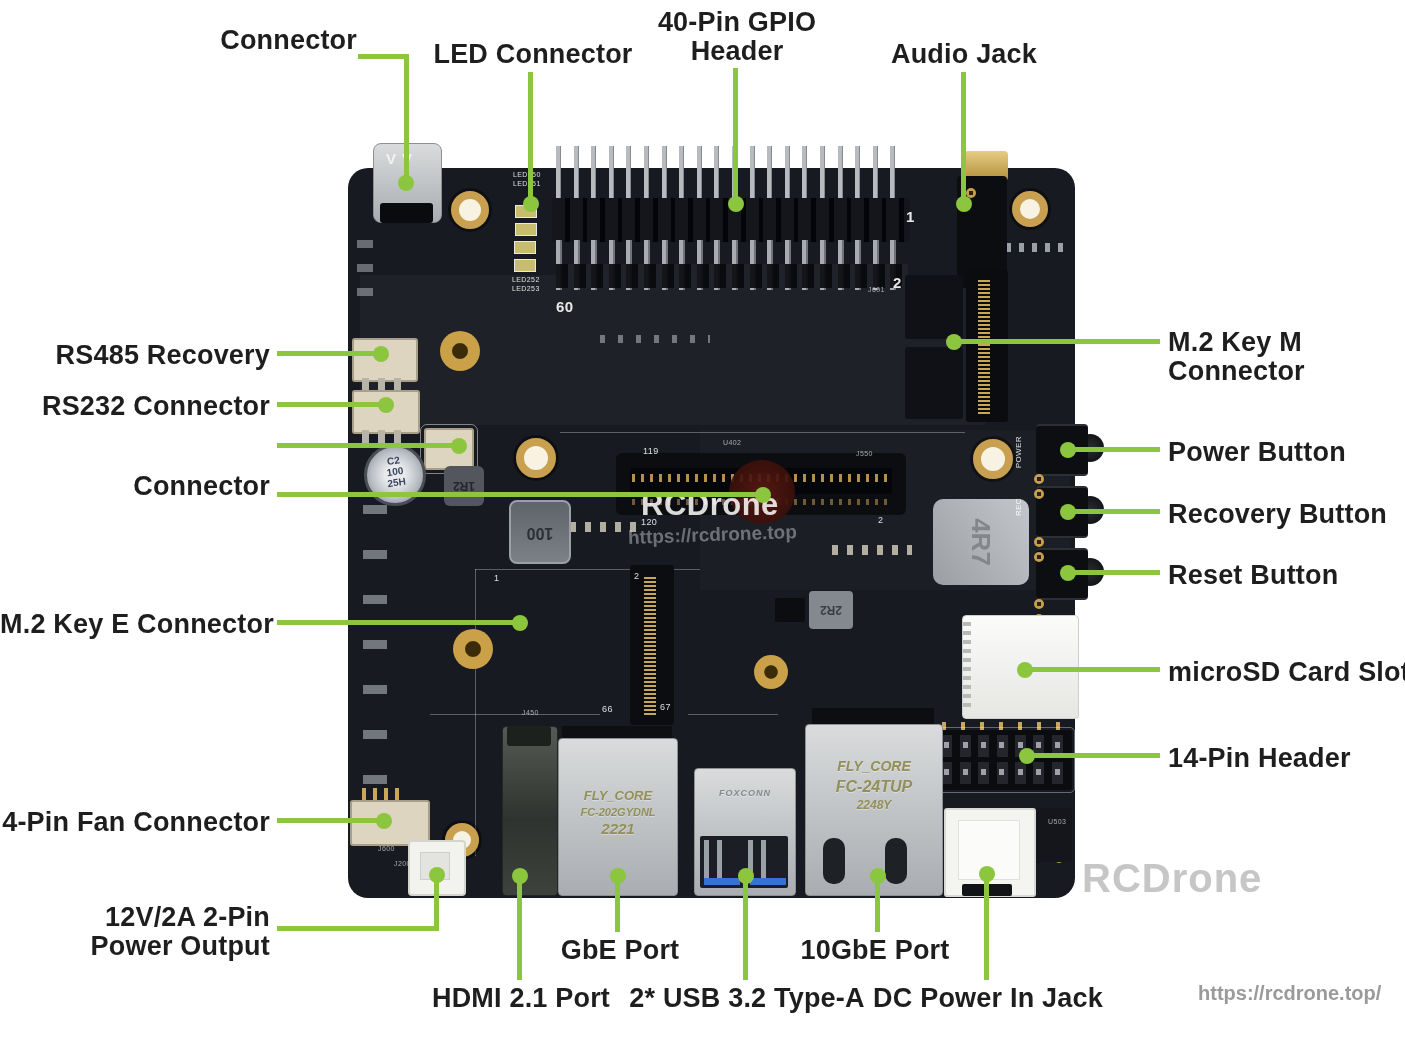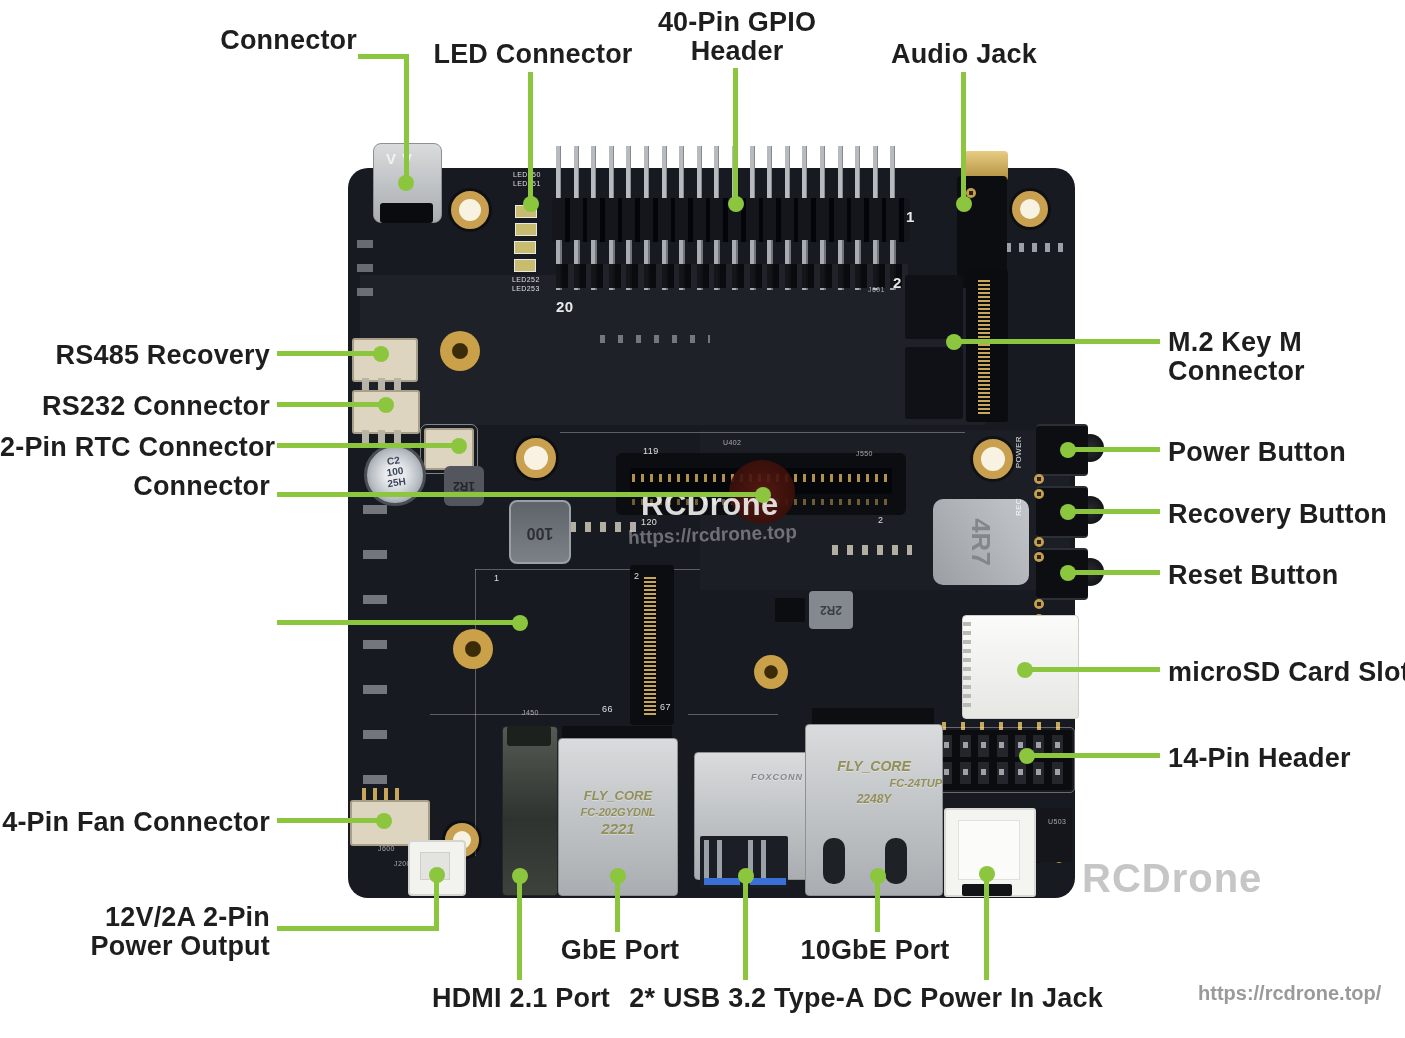"20" span.sk { text: 20 -> 60 }
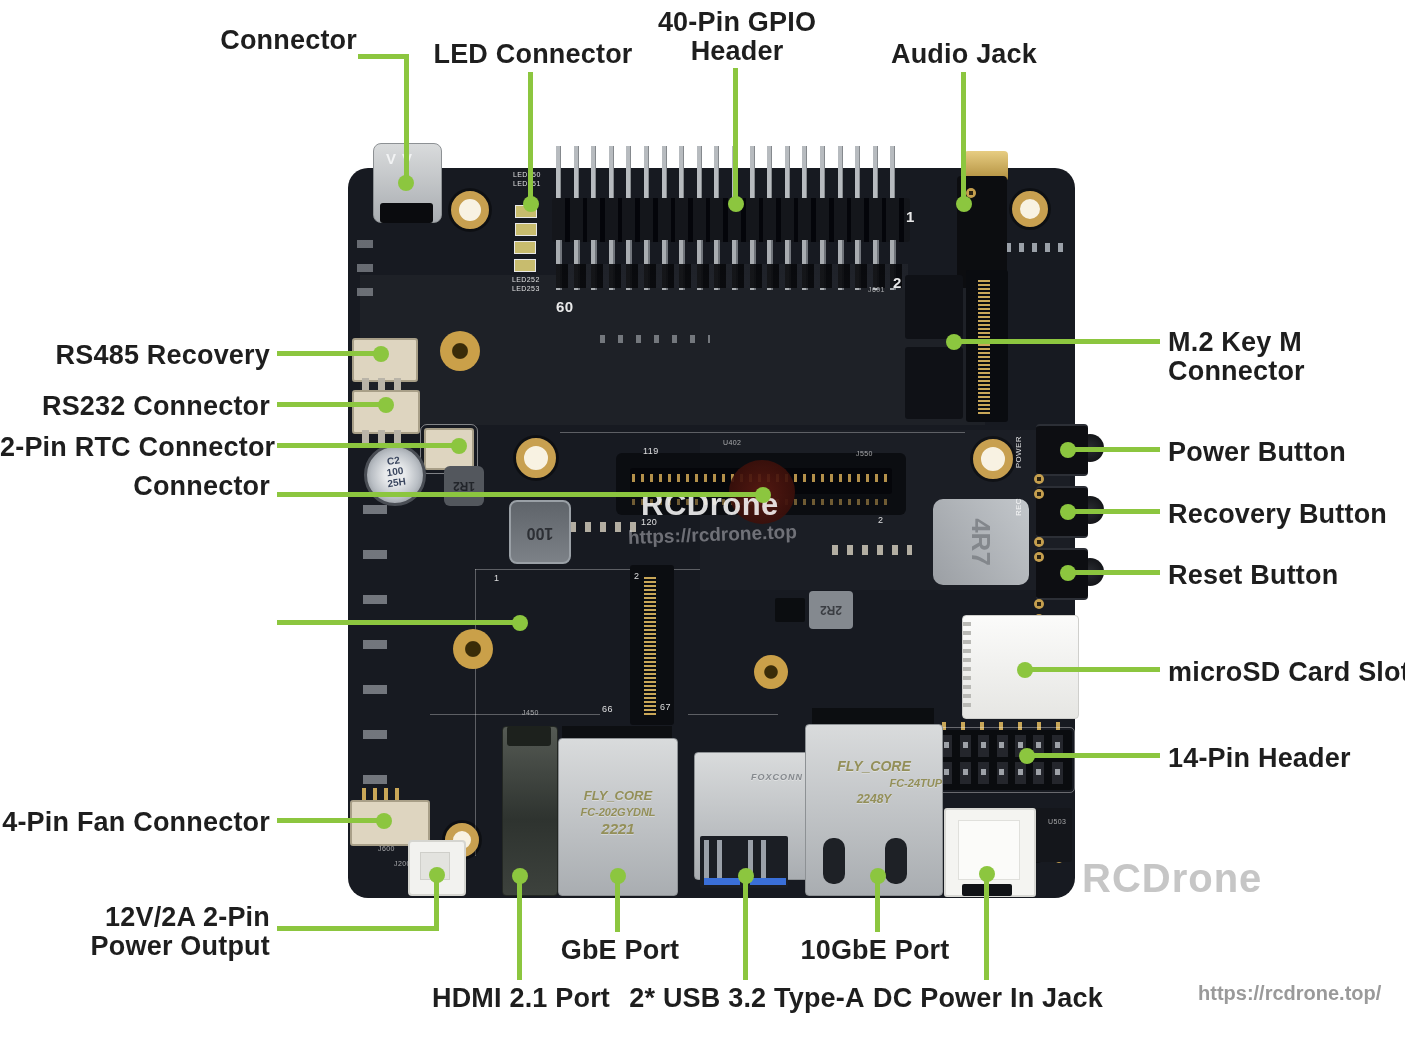"2-Pin RTC Connector" div.cl { html: <div>2-Pin RTC Connector</div> -> none }
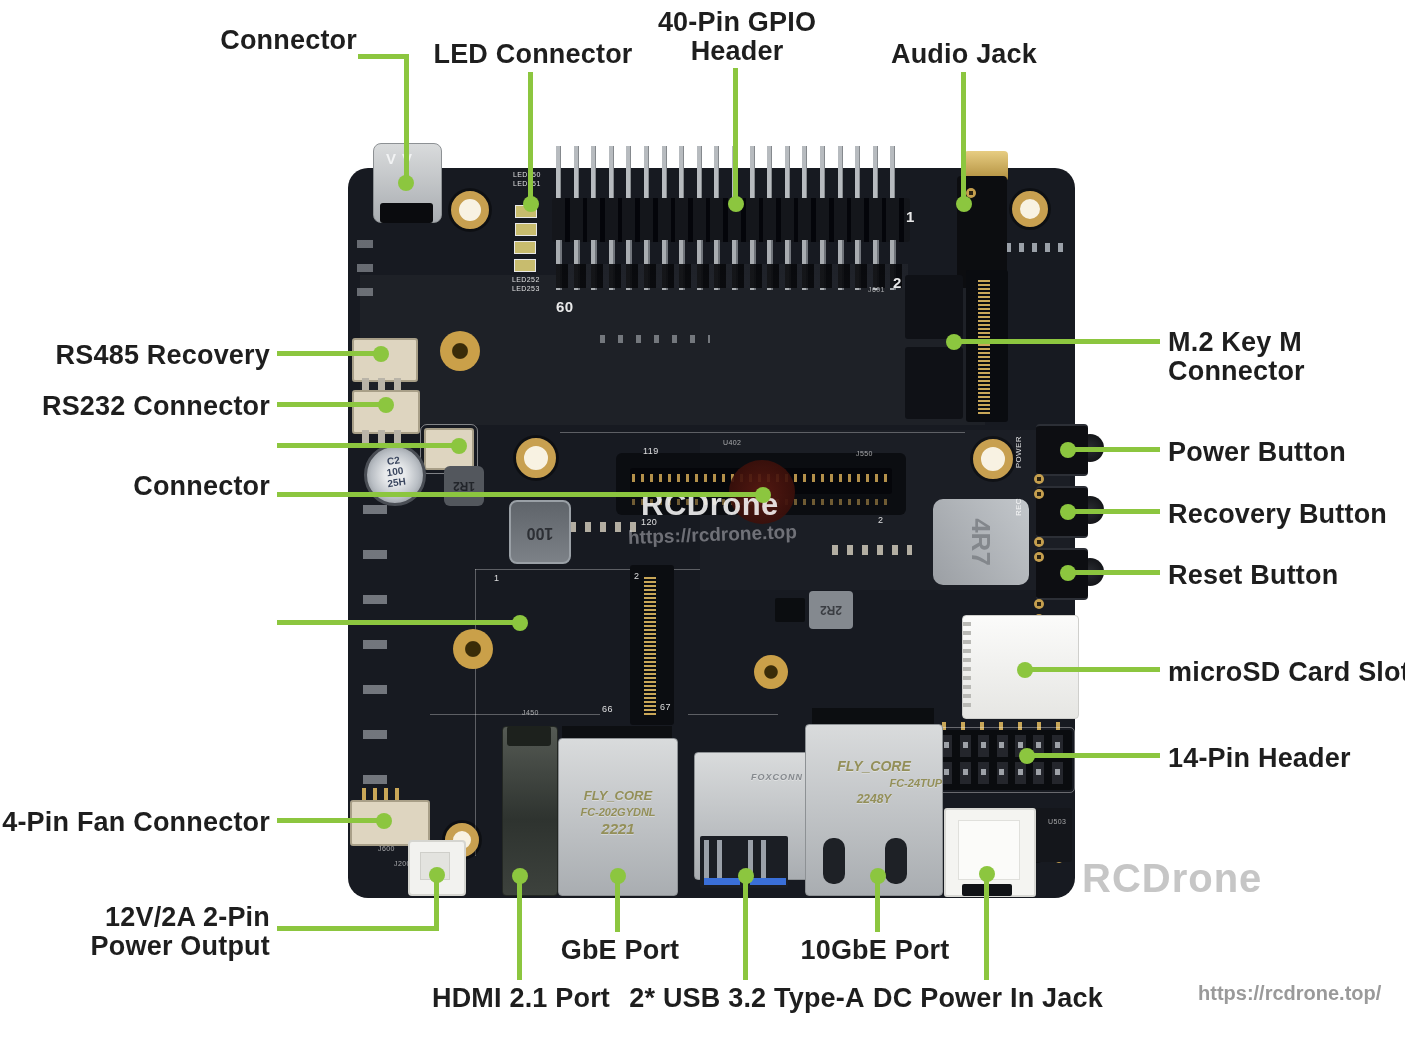"M.2 Key E Connector" div.cl { html: none -> <div>M.2 Key E Connector</div> }
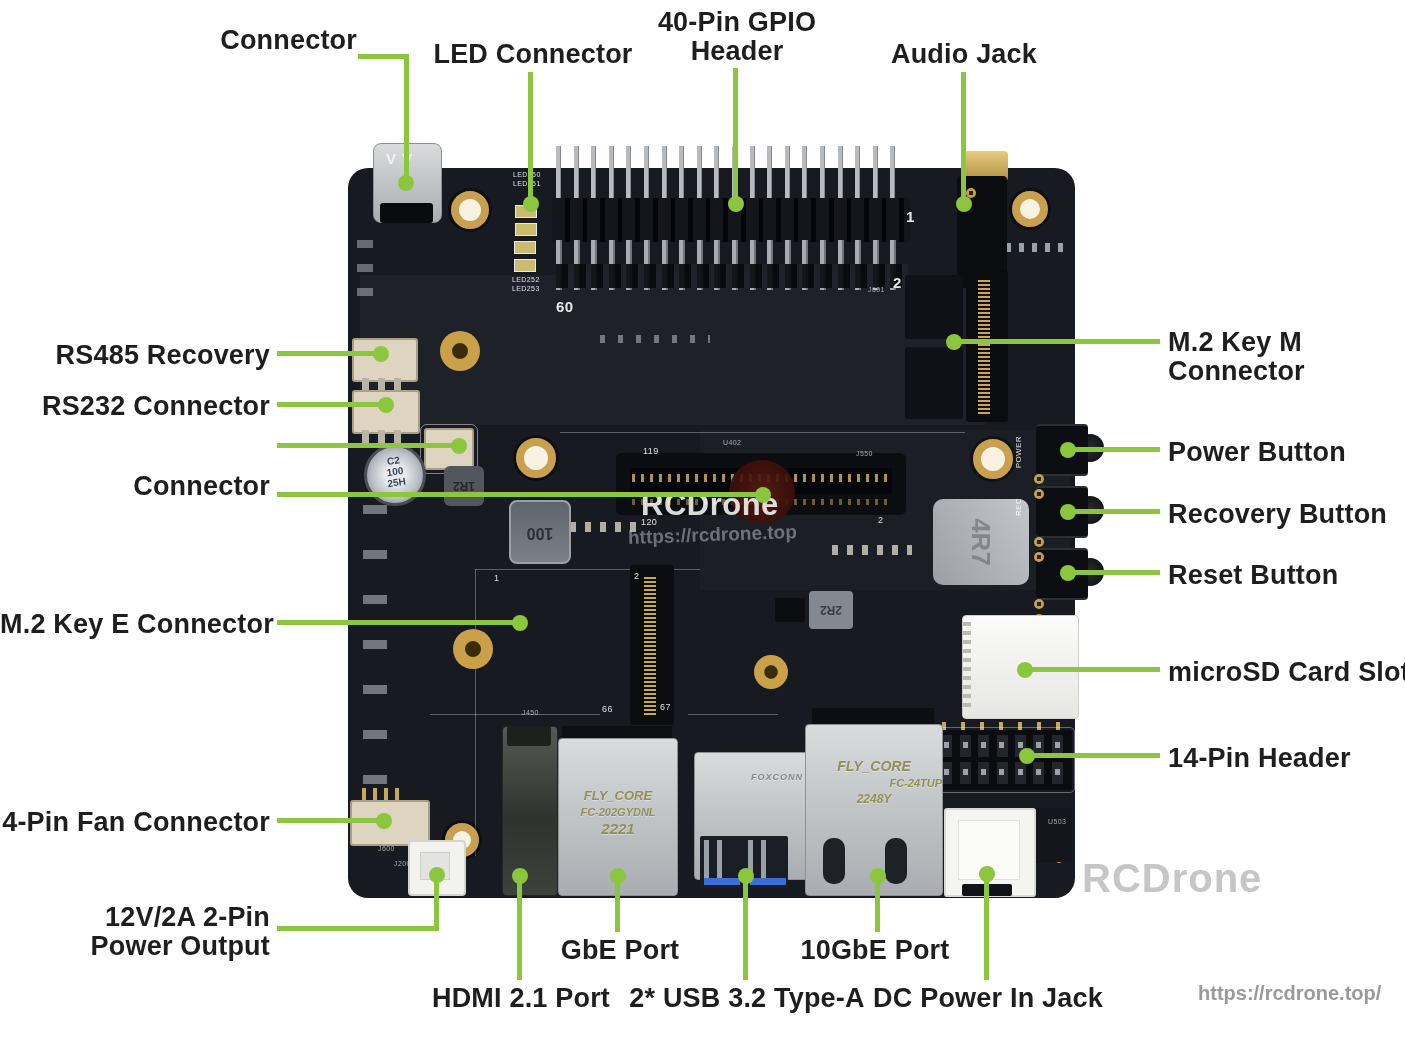"FOXCONN" div.part { padding-left: 32px -> none; top: 752px -> 768px }
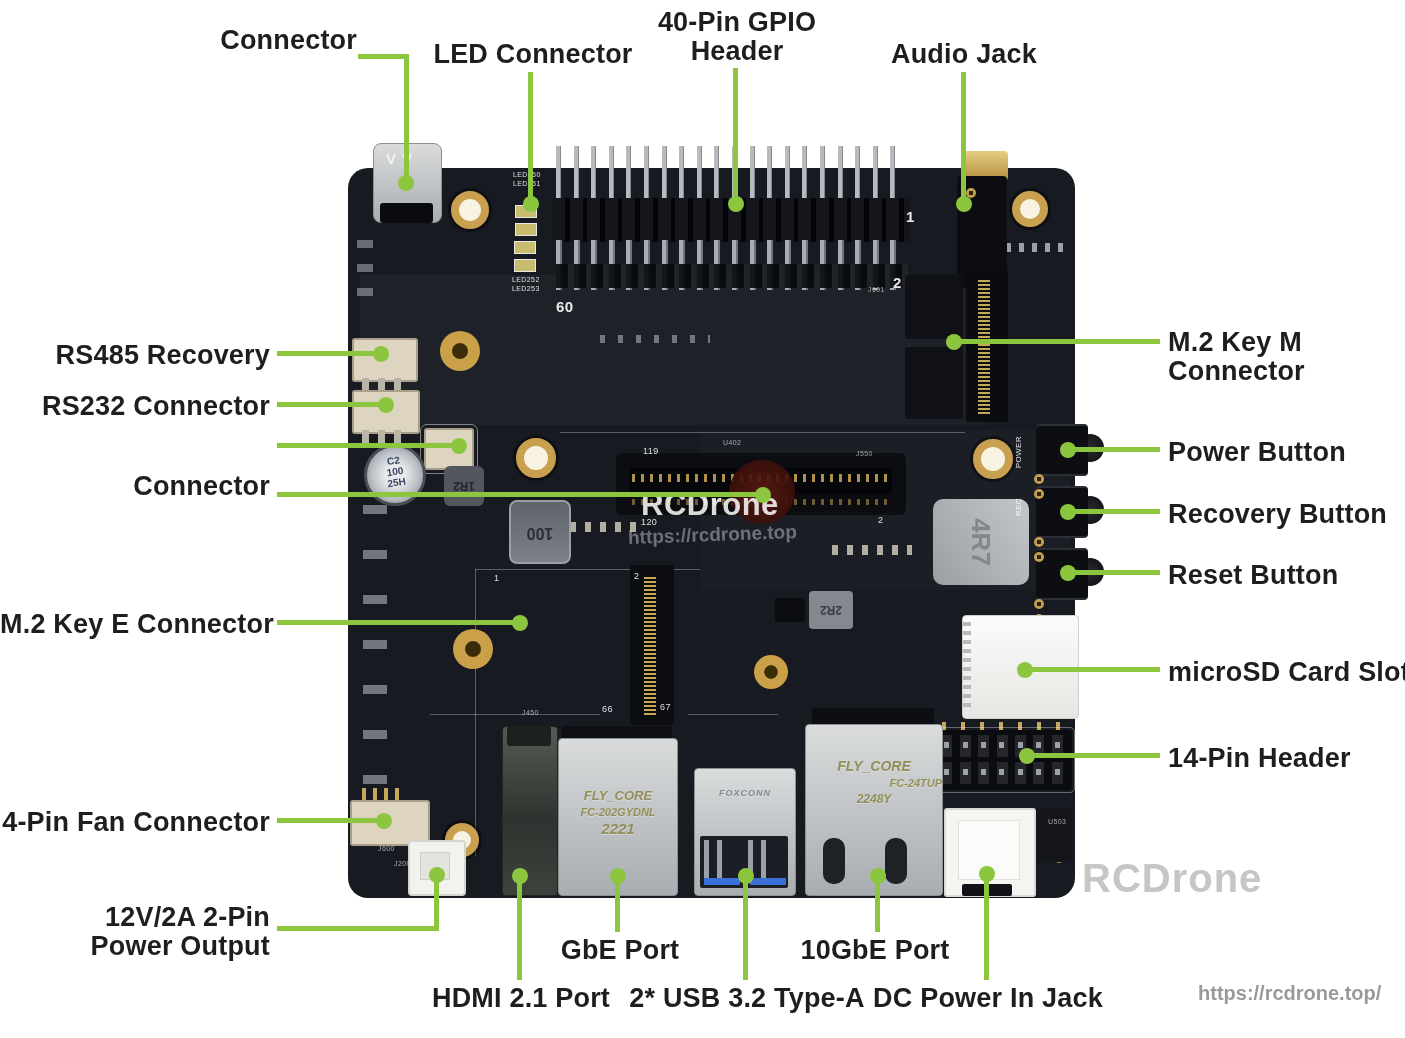"FC-24TUP" div { font-size: 11px -> 16px; text-align: right -> none }
